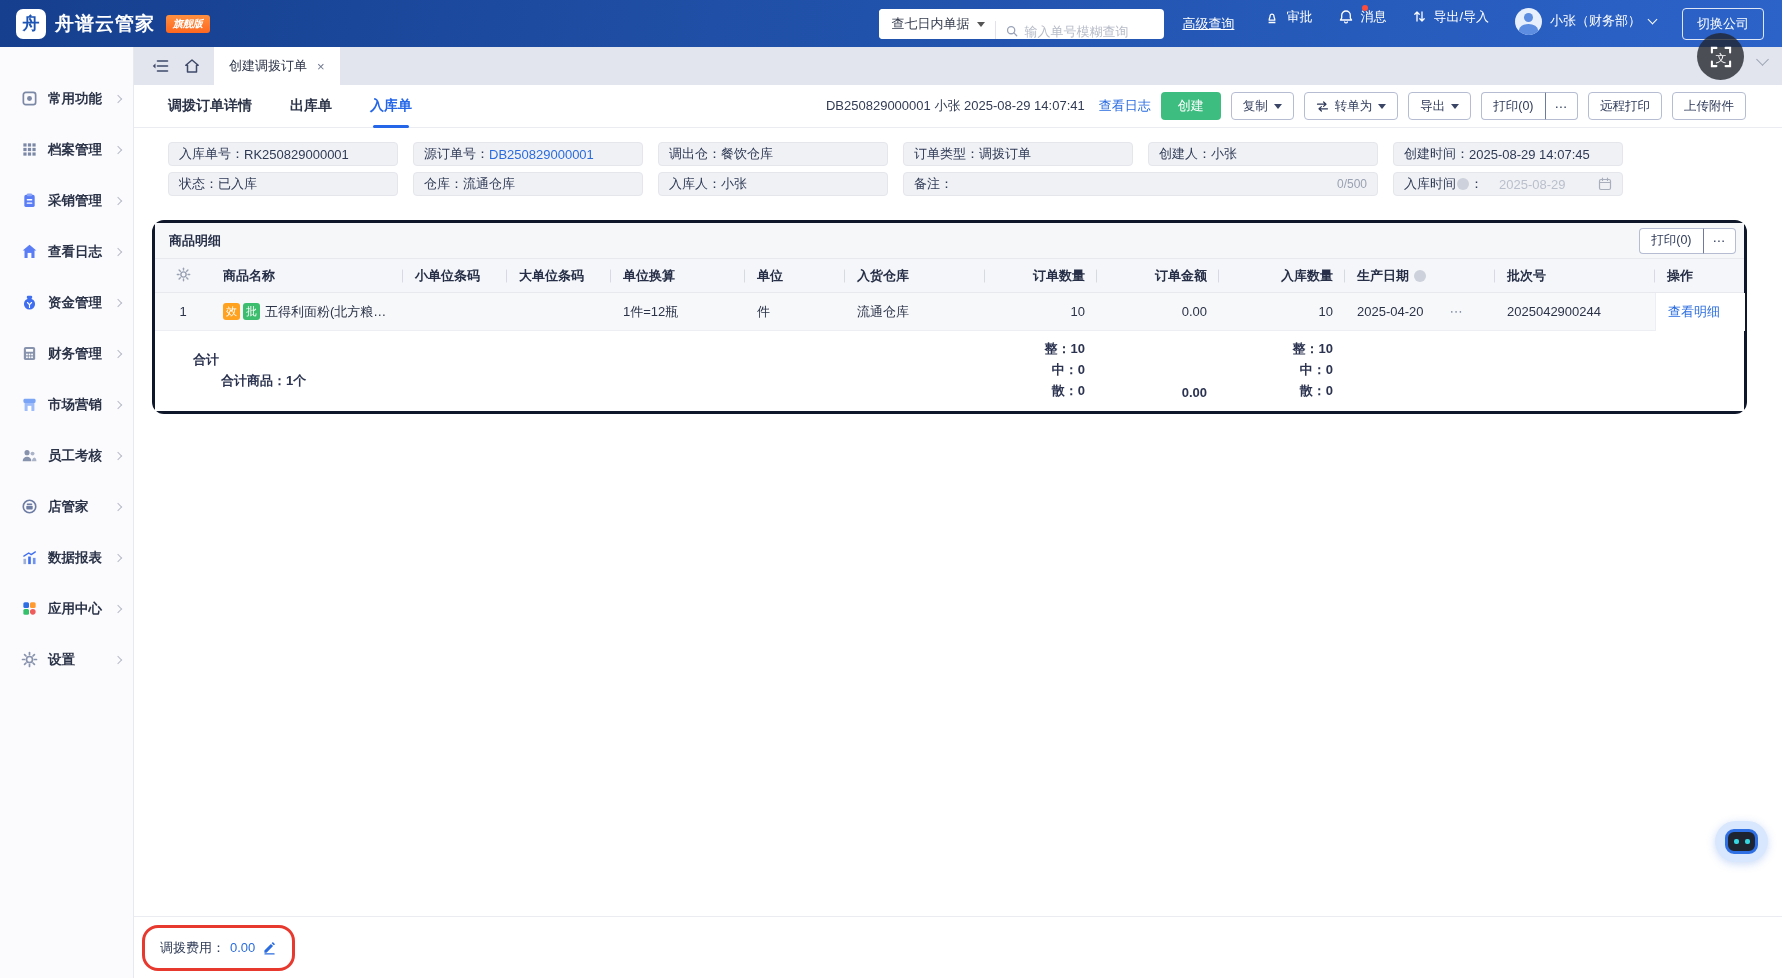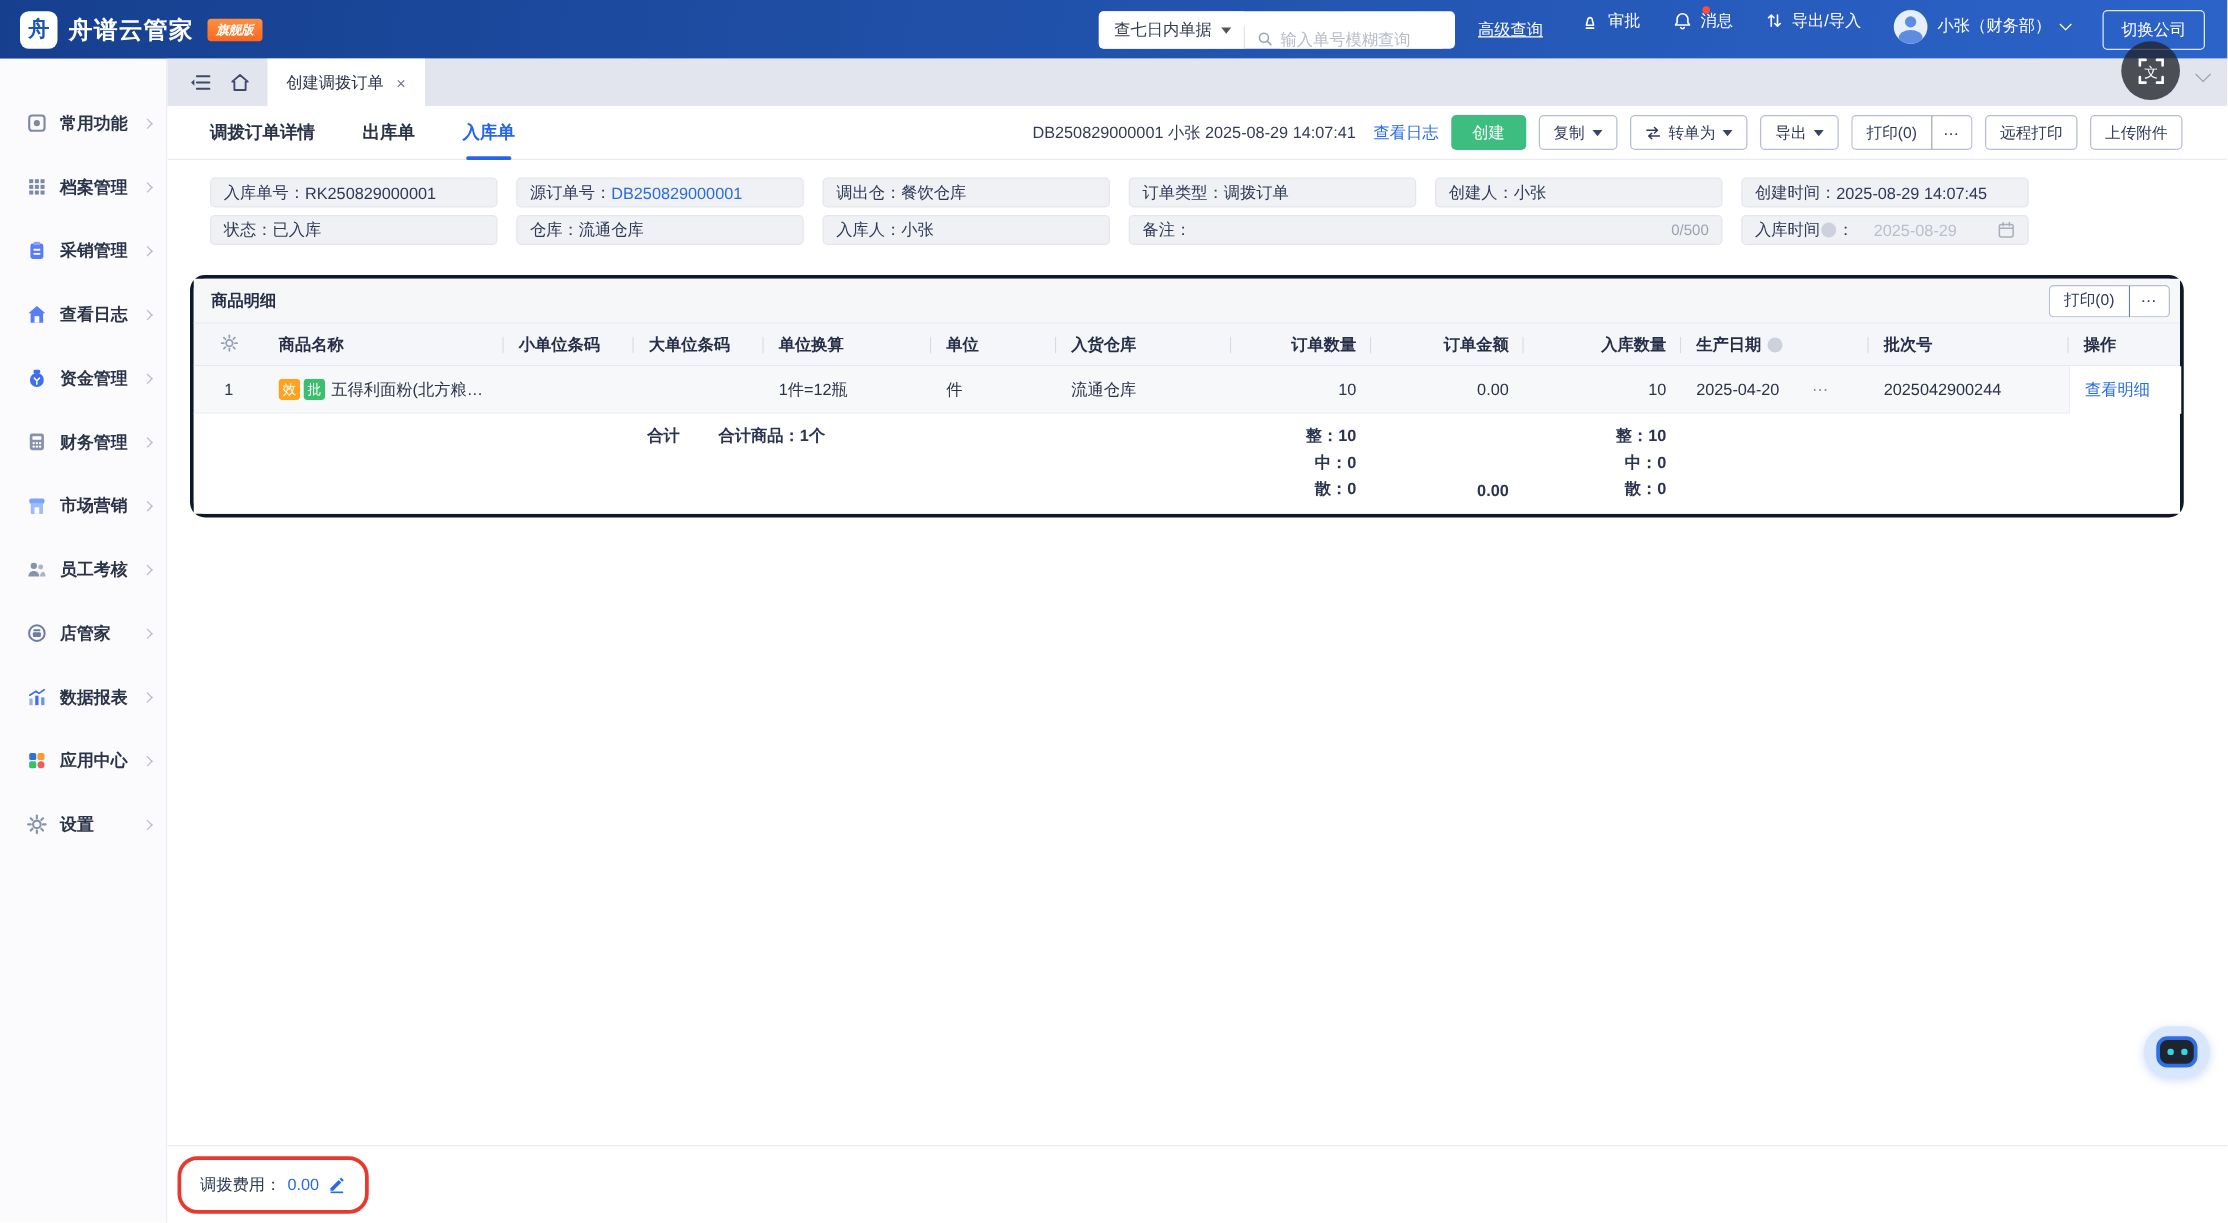"合计" .sum-left { flex-direction: row -> column }
